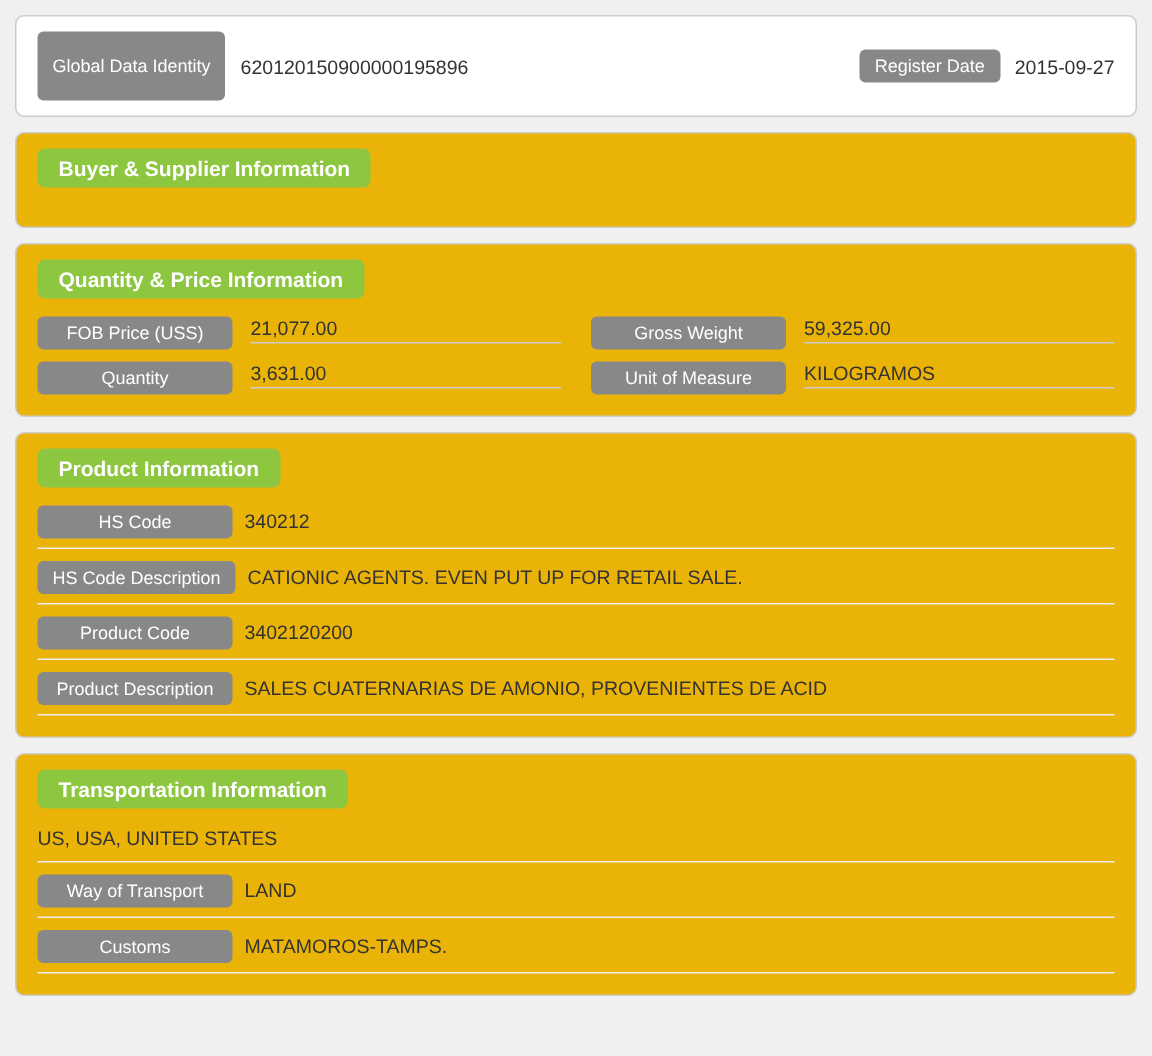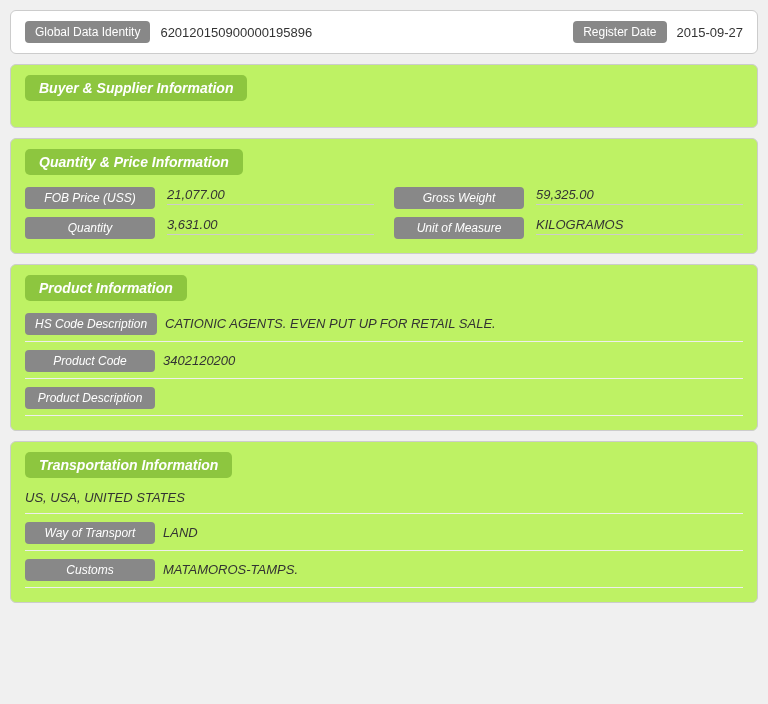"Global Data Identity" .top-row .field-label { padding: 4px 10px -> 16px 10px }
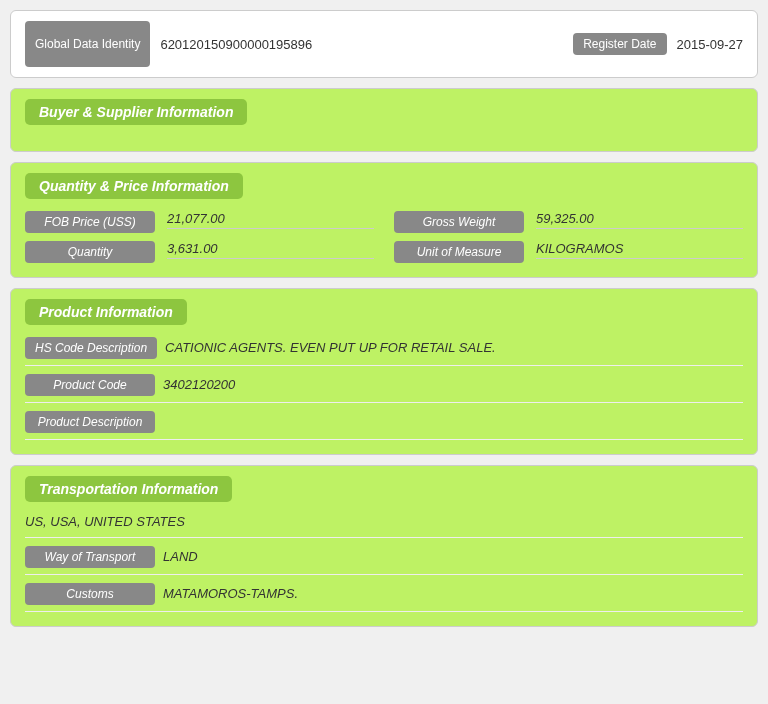"Buyer & Supplier Information" .section-card { background: #bef264 -> #eab308; font-style: italic -> none }
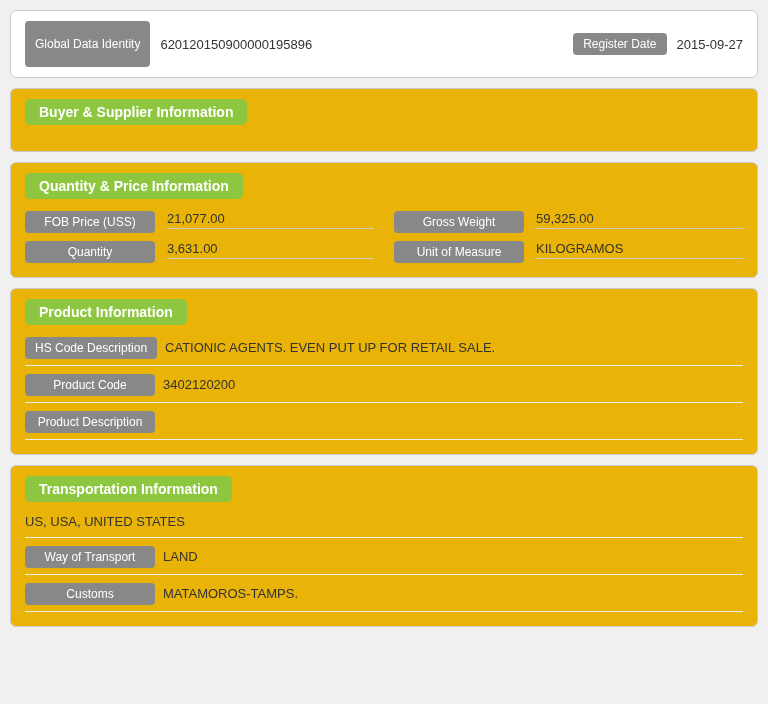"HS Code" div.field-row { html: none -> <div> <span>HS Code</span> <span>340212</span> </div> }
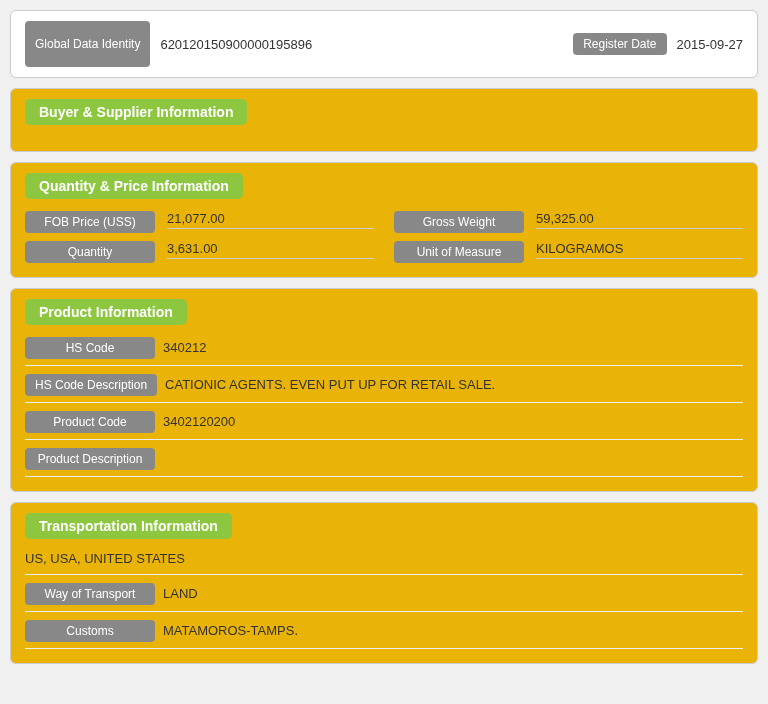"SALES CUATERNARIAS DE AMONIO," span.value-box { html: none -> <span>SALES CUATERNARIAS DE AMONIO, PROVENIENTES DE ACID</span> }
